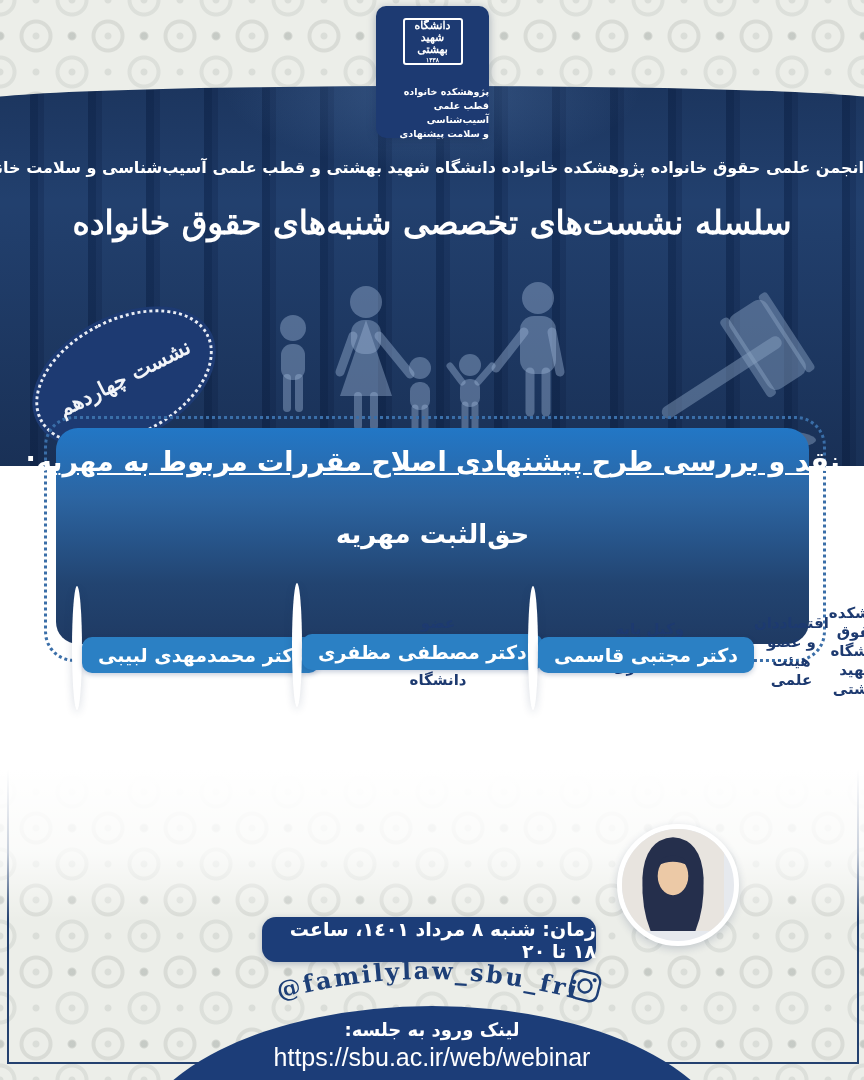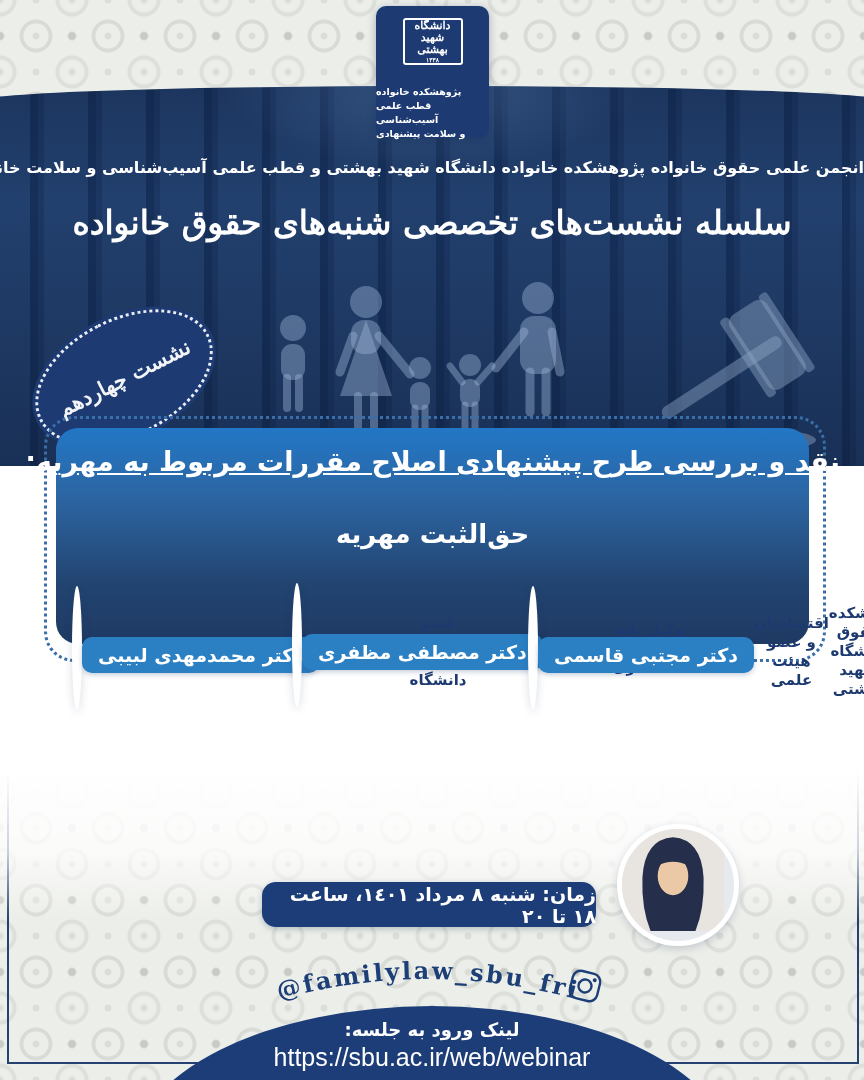"پژوهشکده خانواده" .badge-caption { text-align: left -> right }
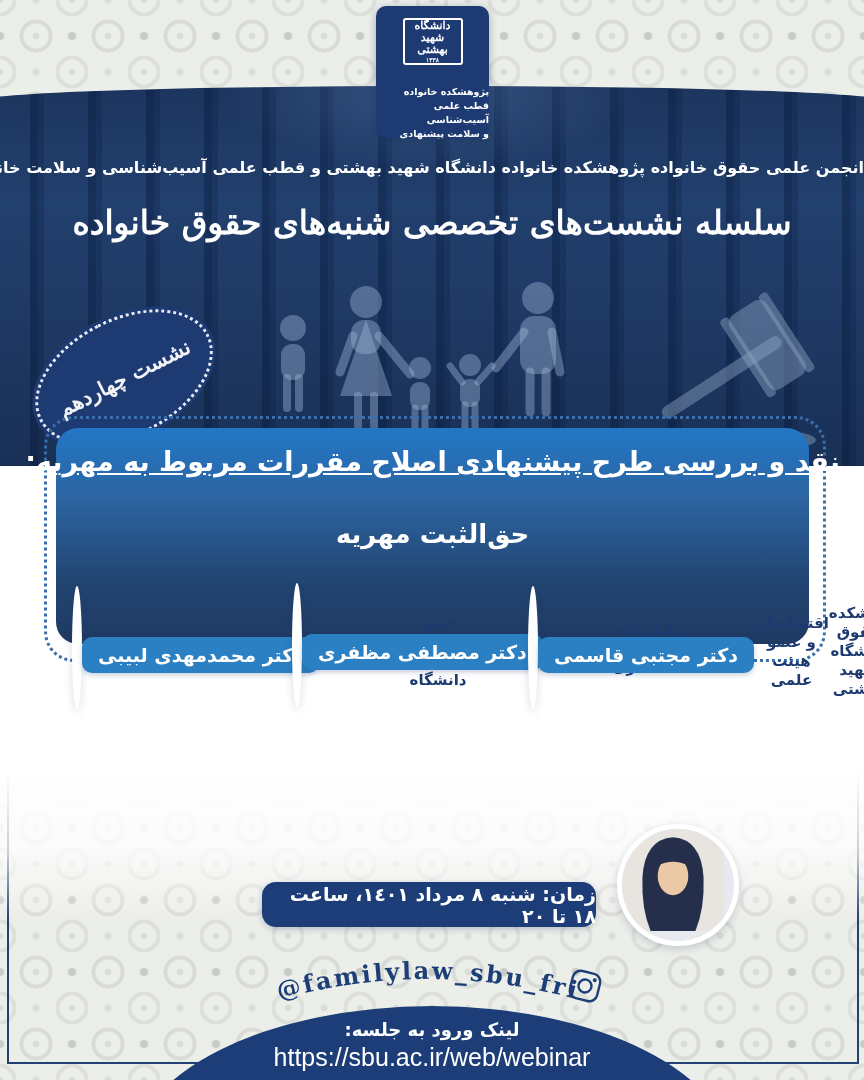"زمان: شنبه ٨ مرداد ١٤٠١،" .schedule { top: 882px -> 917px }
